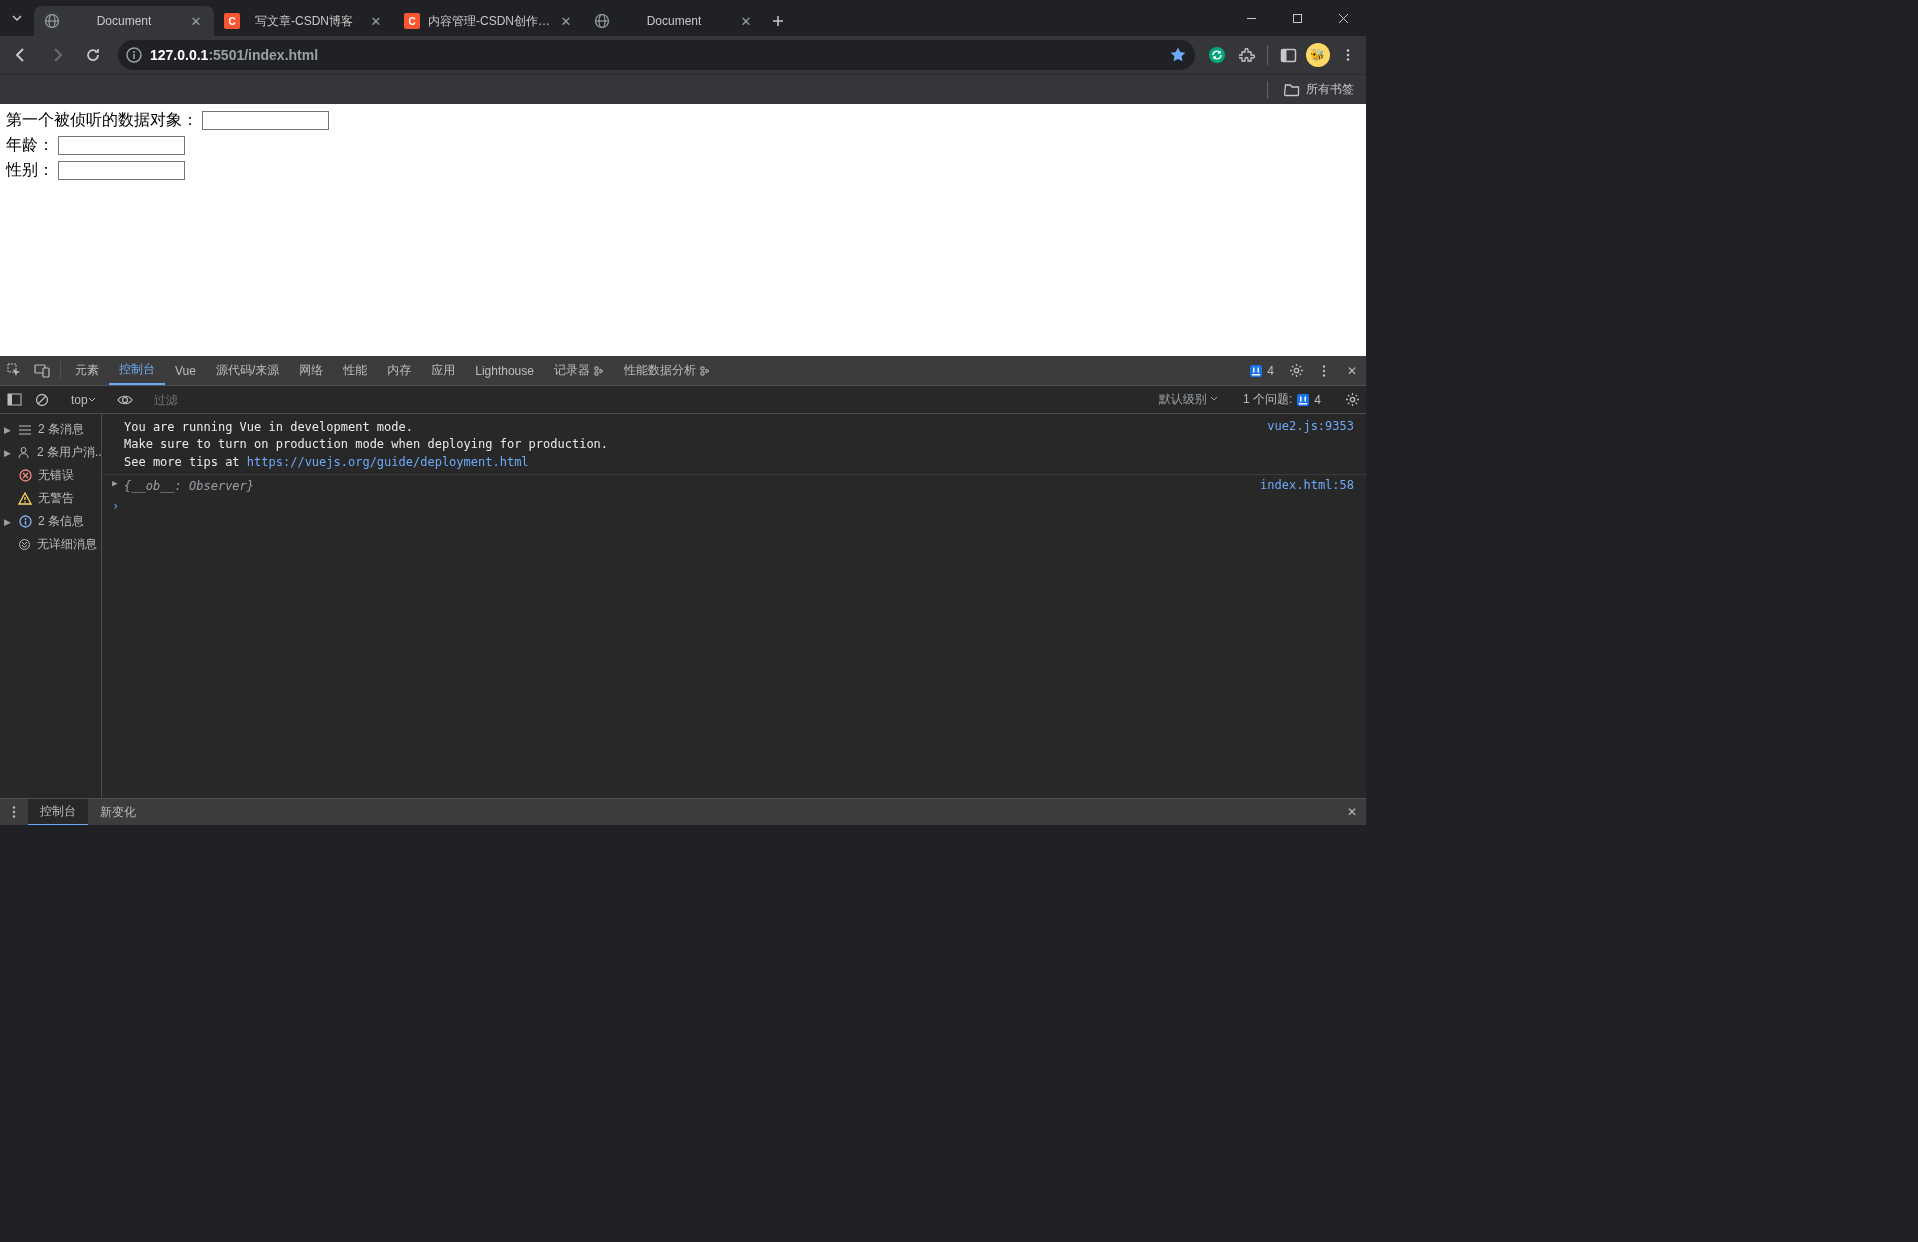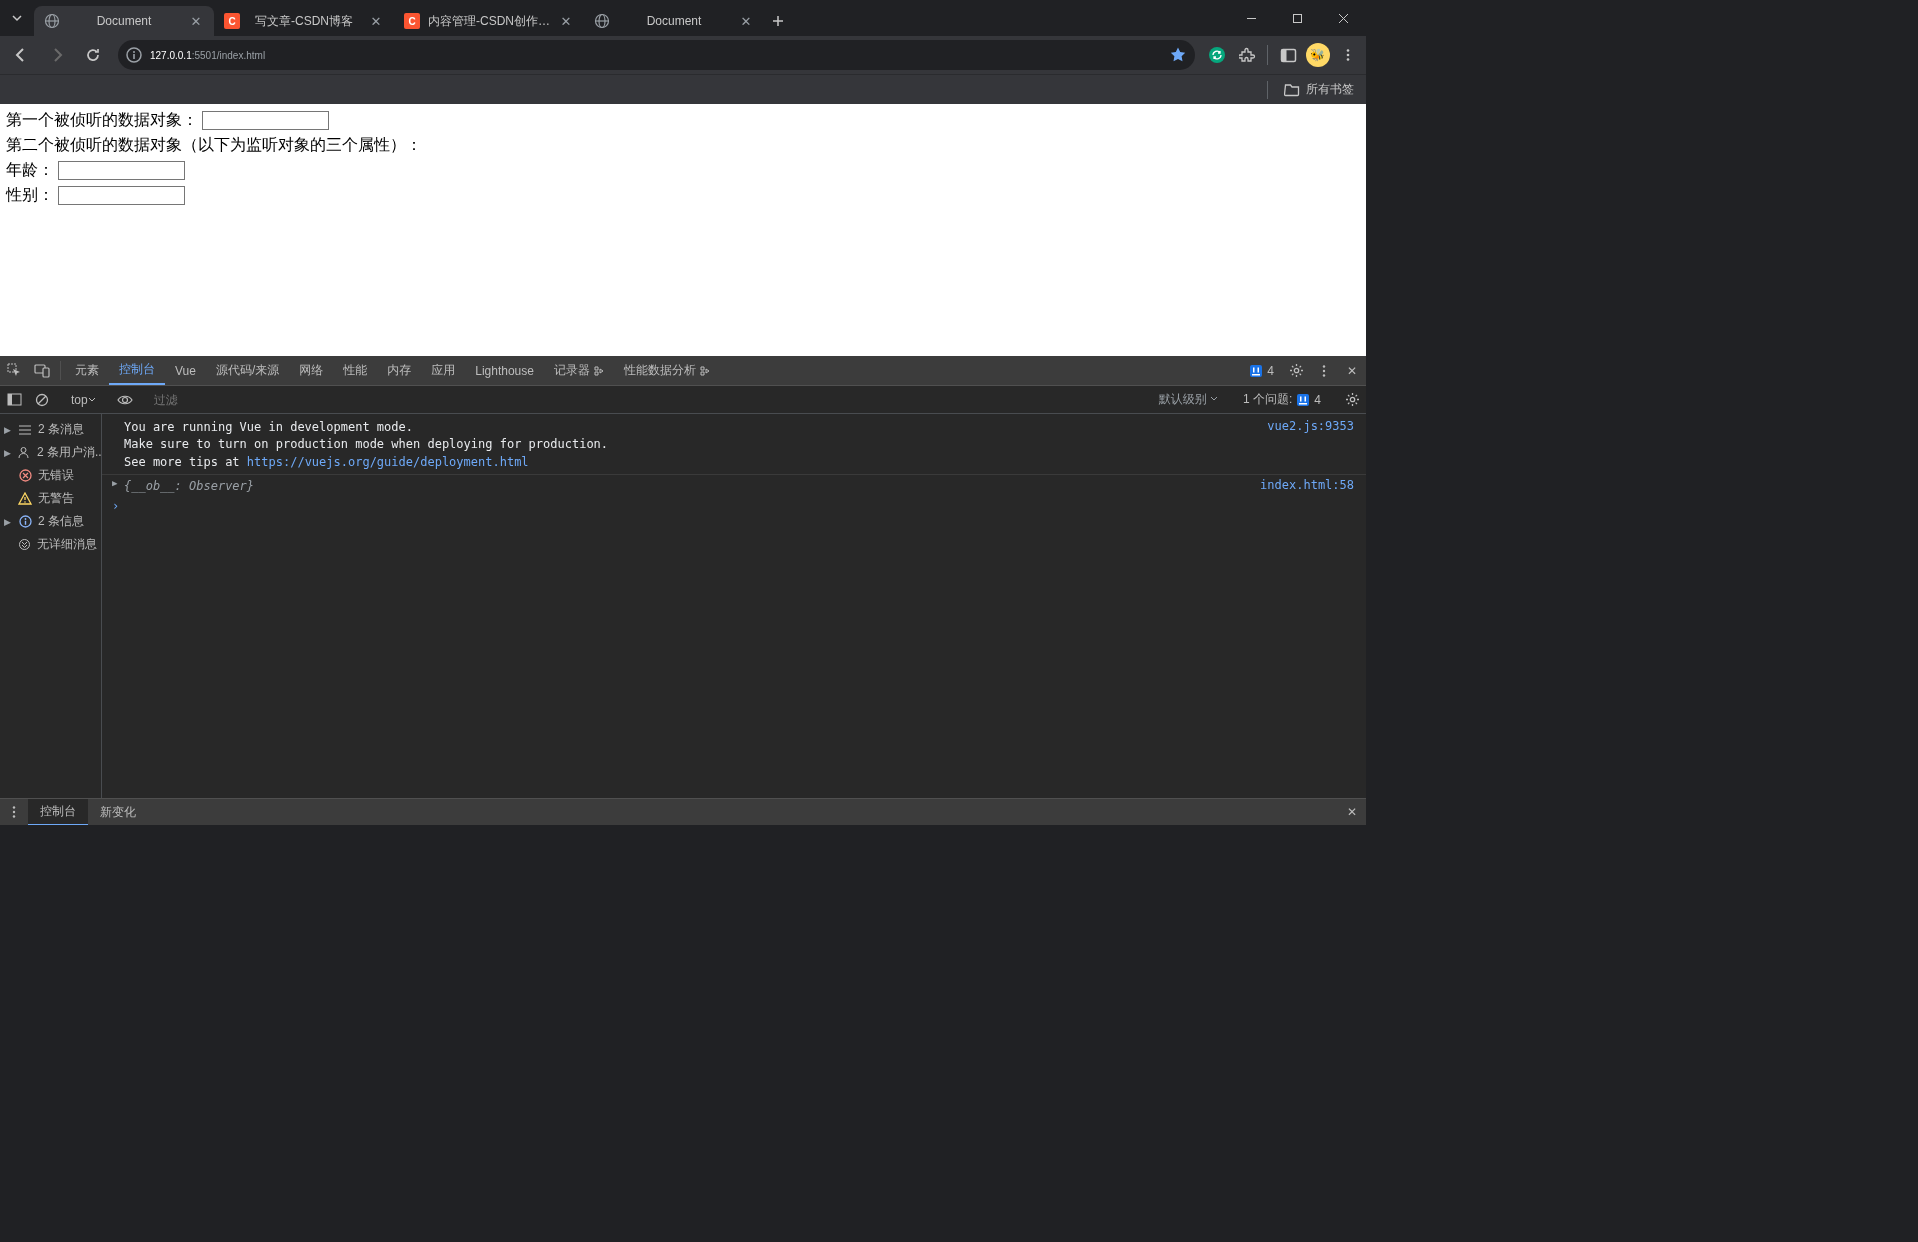"127.0.0.1:5501/index.html" .url-text { font-size: 10px -> 14px; font-weight: none -> bold }
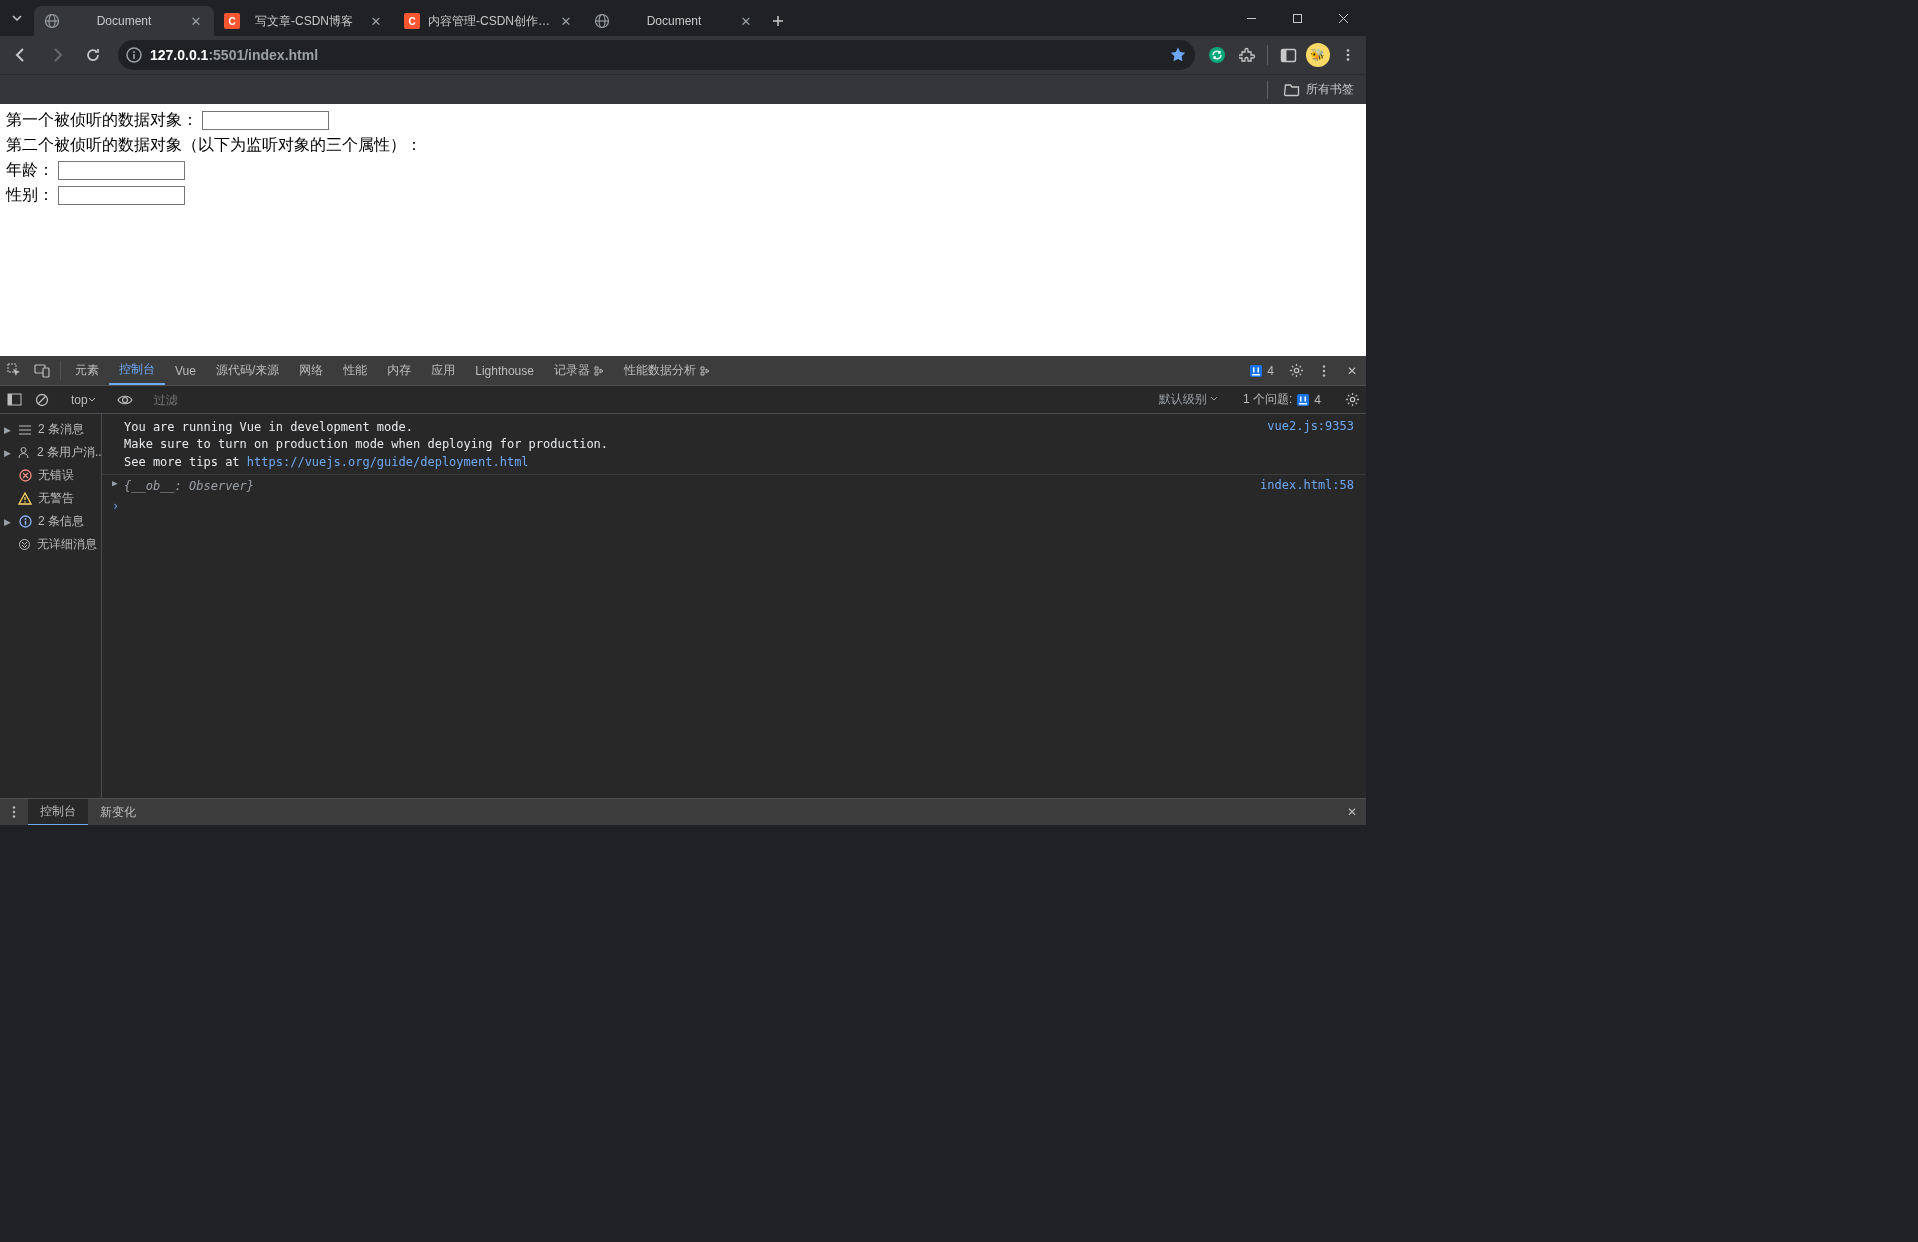"第二个被侦听的数据对象（以下为监听对象的三个属性）：" div.row { html: <div>第二个被侦听的数据对象（以下为监听对象的三个属性）：</div> -> none }
